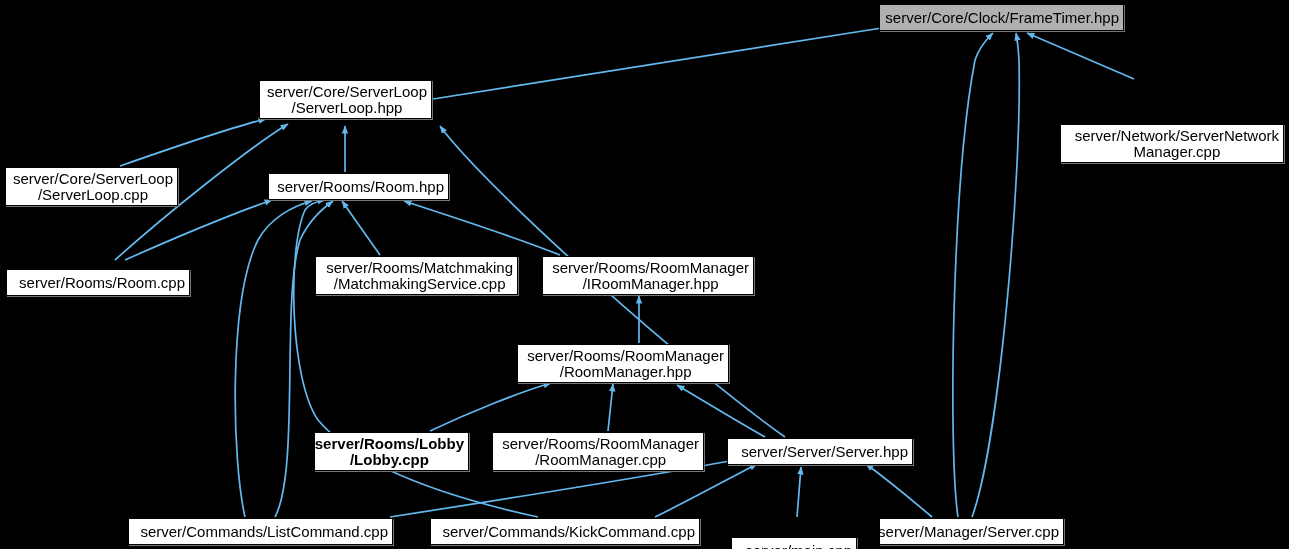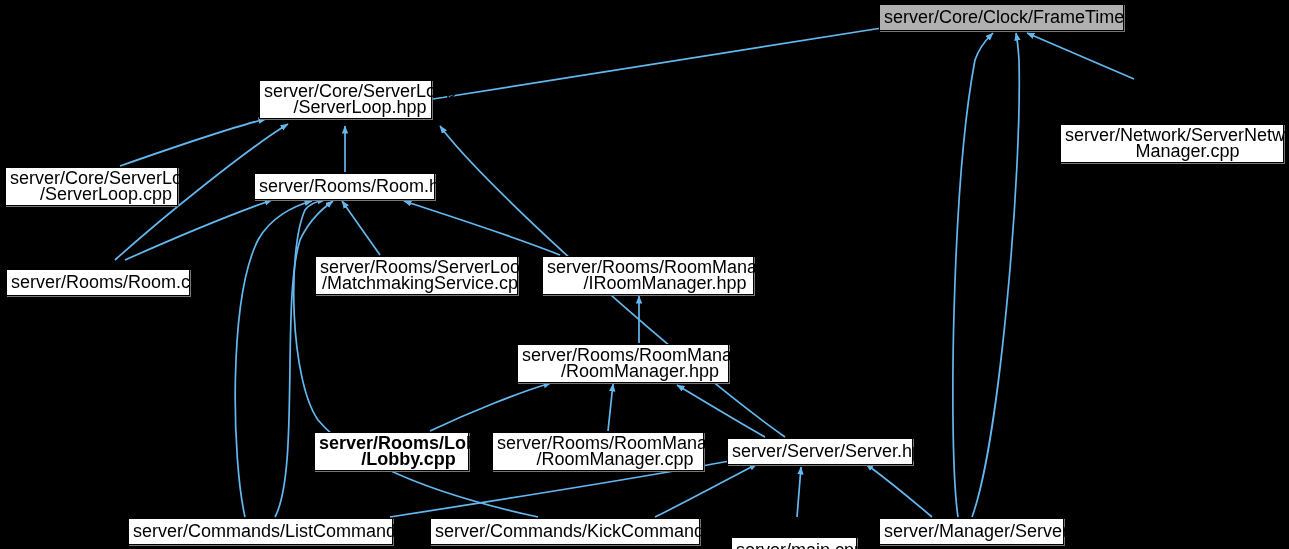"server/Core/Clock/FrameTimer.hpp" .node { font-size: 18px -> 15px; justify-content: flex-start -> flex-end }
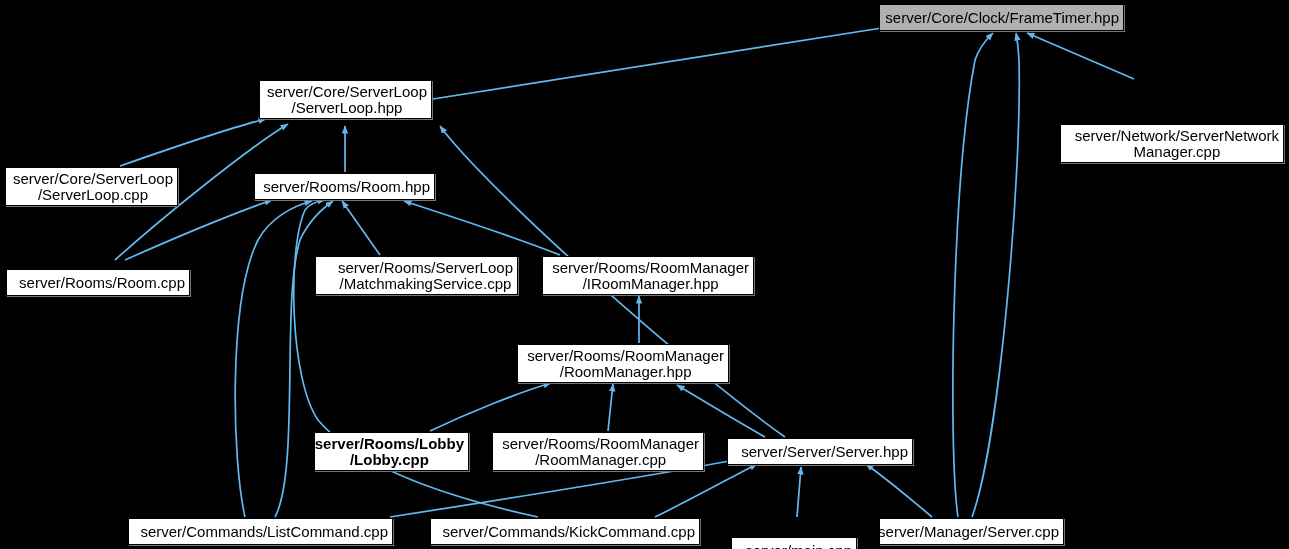"server/Rooms/Room.hpp" div.node { left: 254px -> 268px }
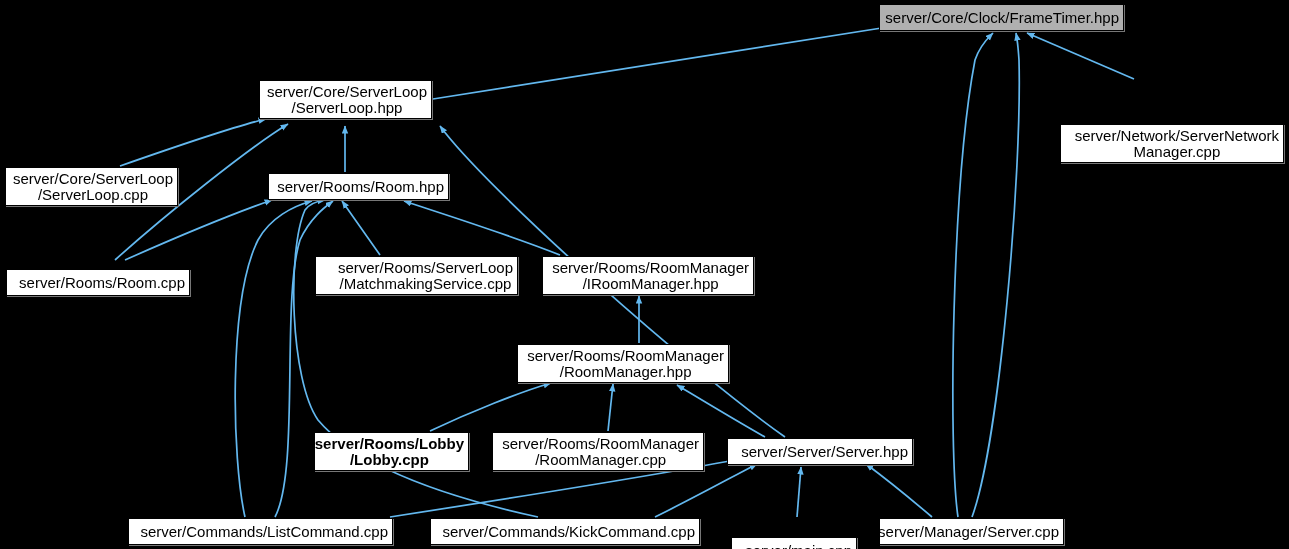"server/Rooms/ServerLoop" span.node-label { text: server/Rooms/ServerLoop -> server/Rooms/Matchmaking }
